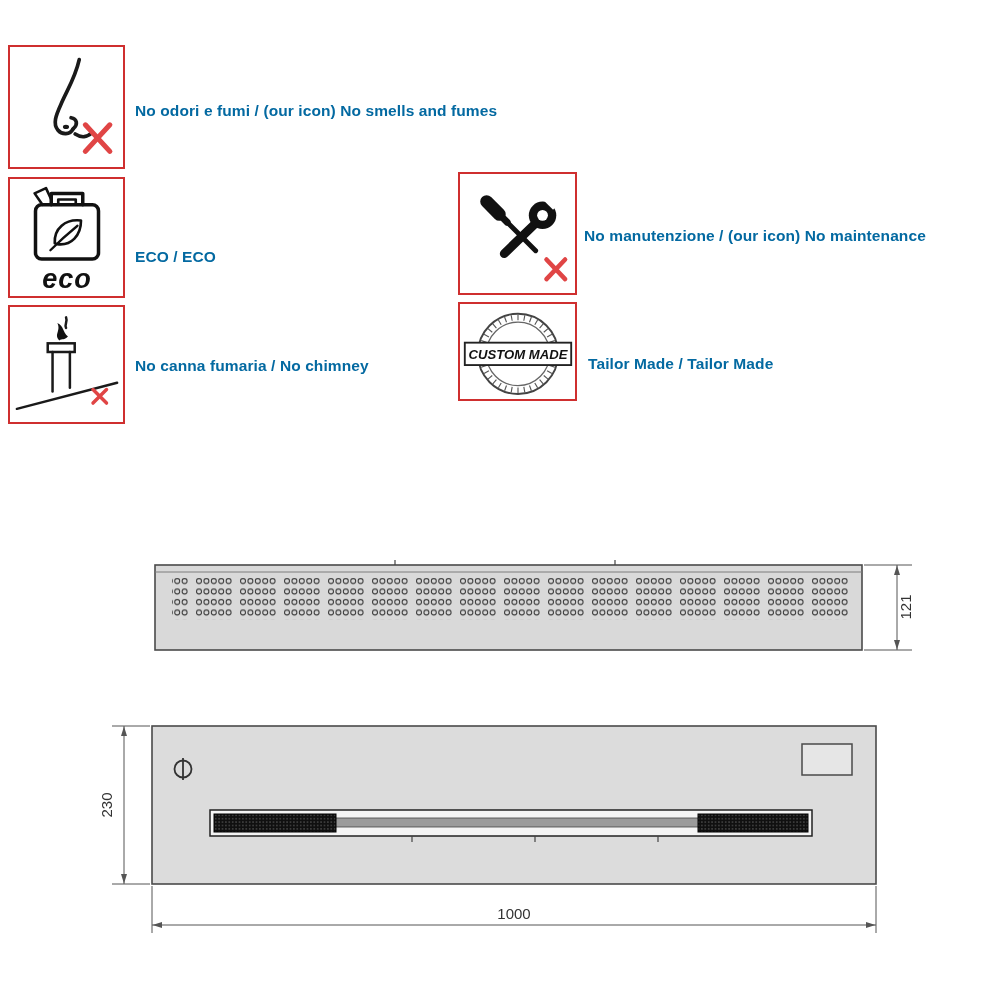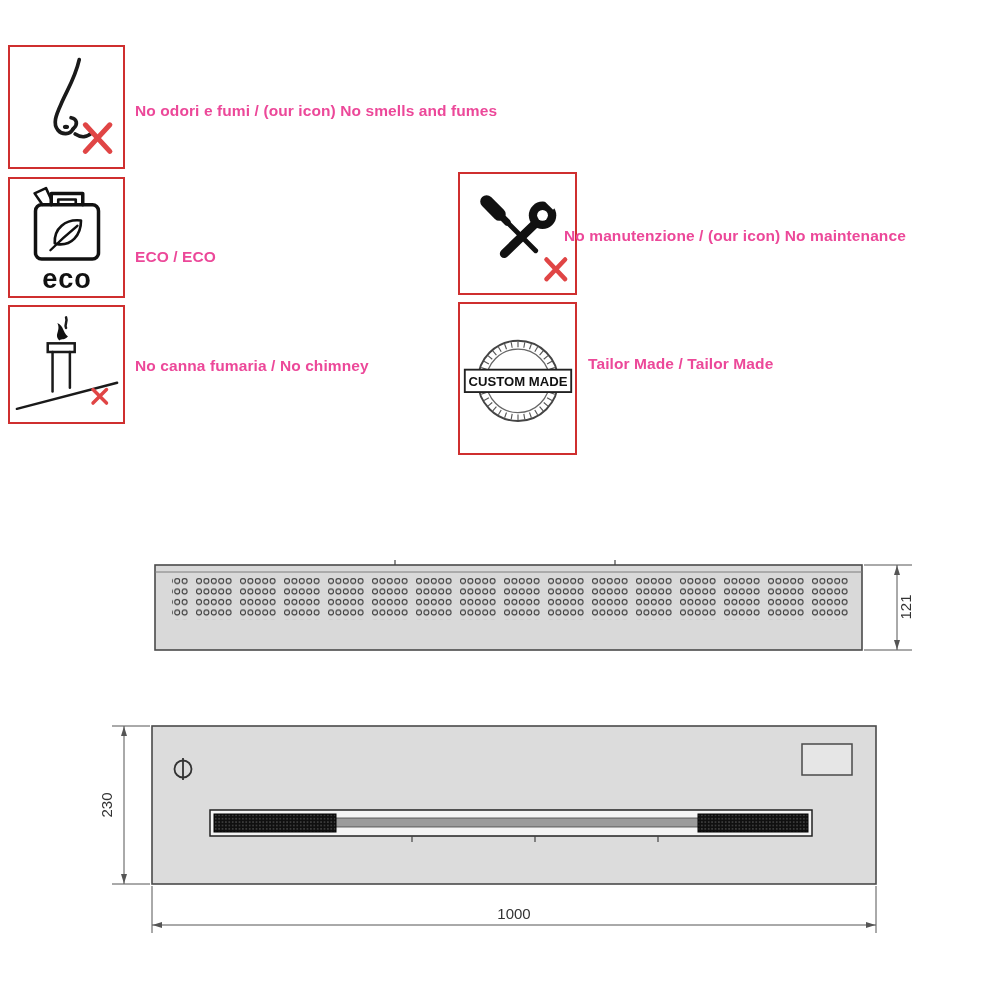"No odori e fumi /" .feature-label { color: #ec4899 -> #0369a1 }
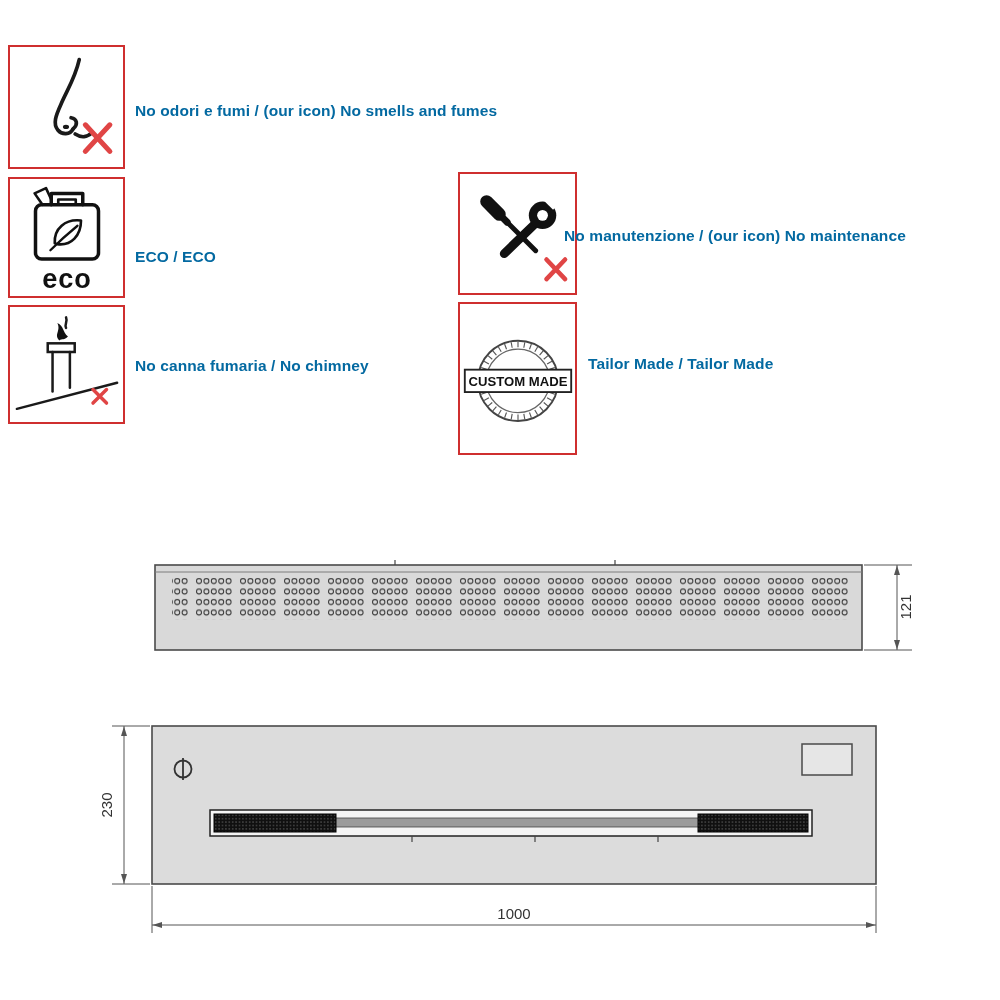"No manutenzione / (our icon)" div.feature-label { left: 564px -> 584px }
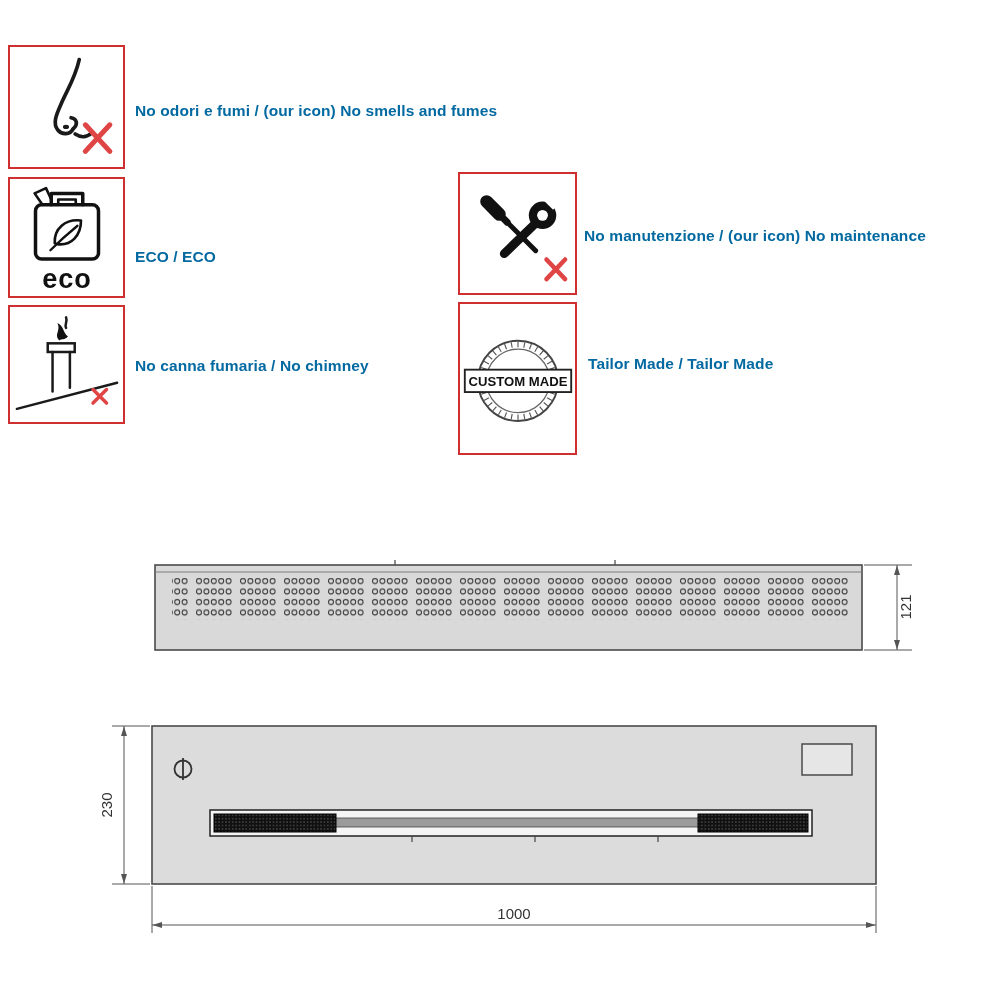"eco" .feature-box { font-style: none -> italic }
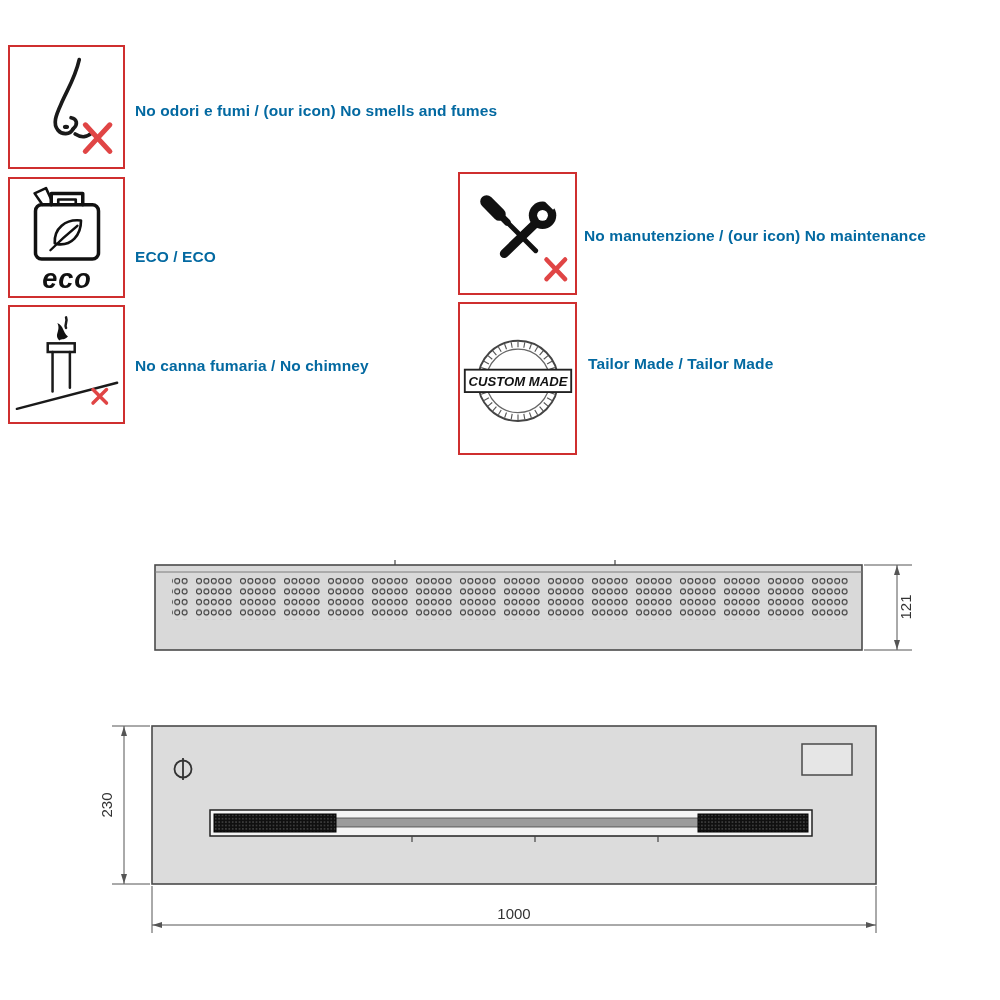"CUSTOM MADE" div.feature-box { height: 153px -> 99px }
